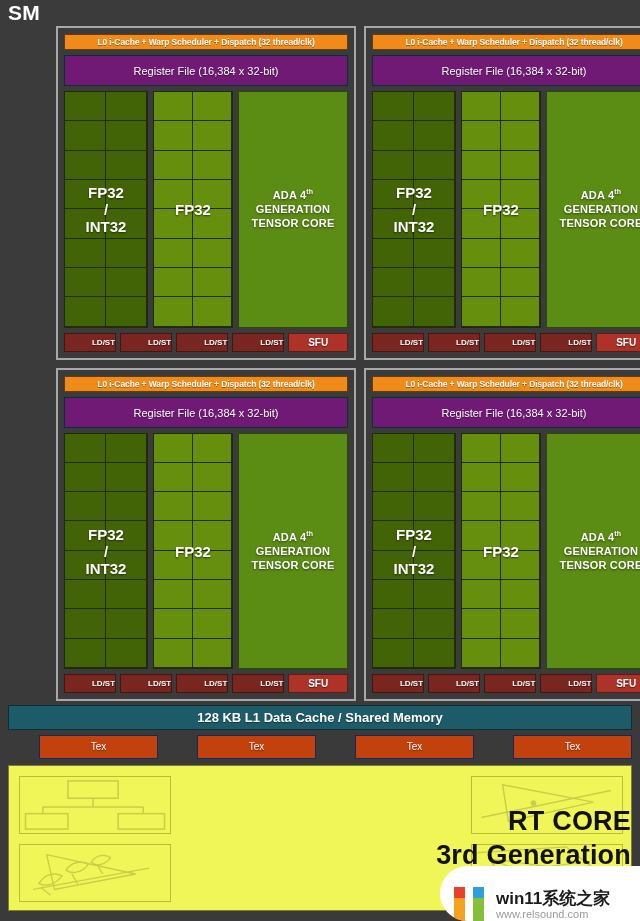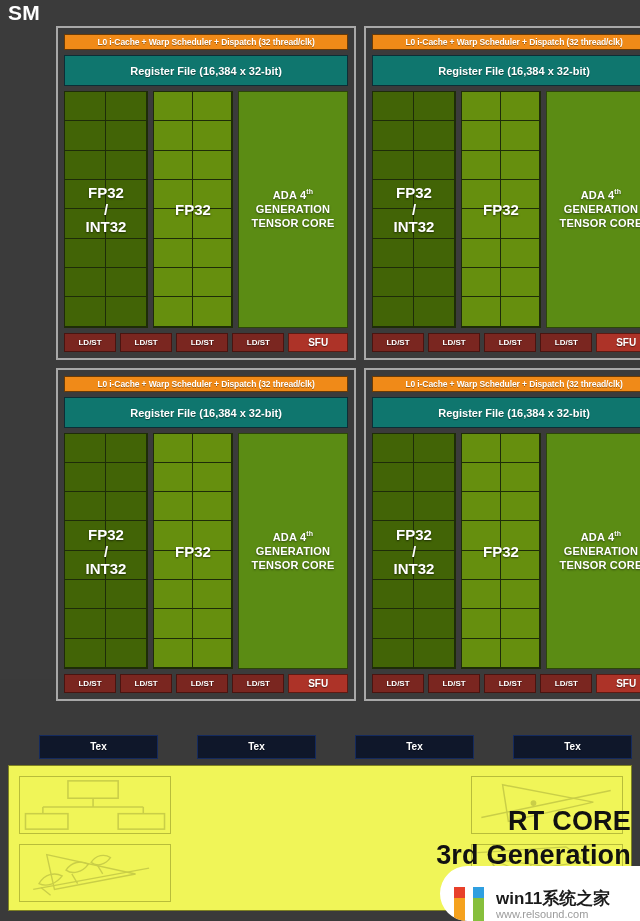"Register File (16,384 x 32-bit)" .regfile { background: #0f766e -> #701a75; font-weight: bold -> normal }
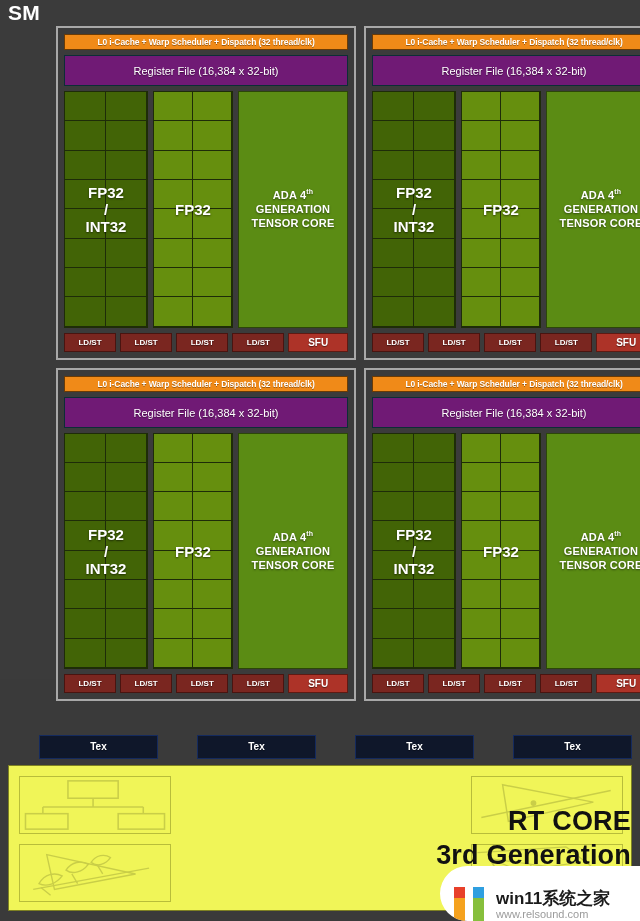"LD/ST" .ldst { text-align: center -> right }
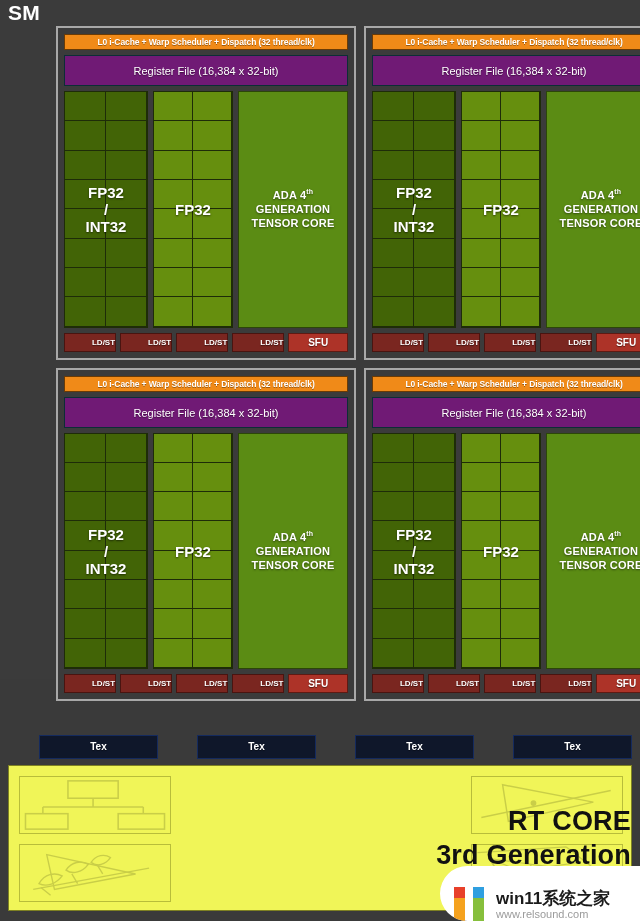"128 KB L1 Data Cache" div.l1-cache { html: none -> <div>128 KB L1 Data Cache / Shared Memory</div> }
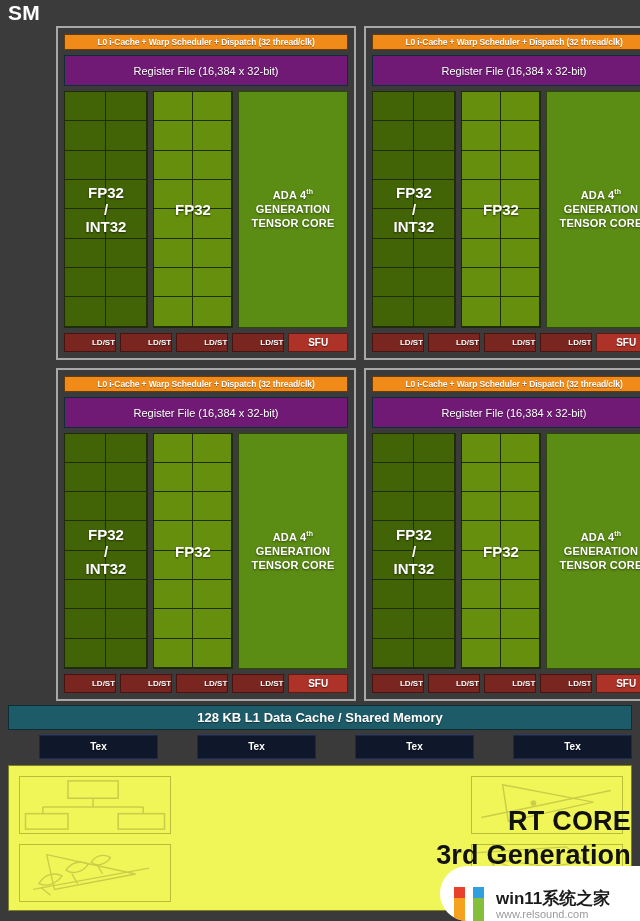"Tex" .tex { background: #0f172a -> #c2410c; font-weight: bold -> normal }
